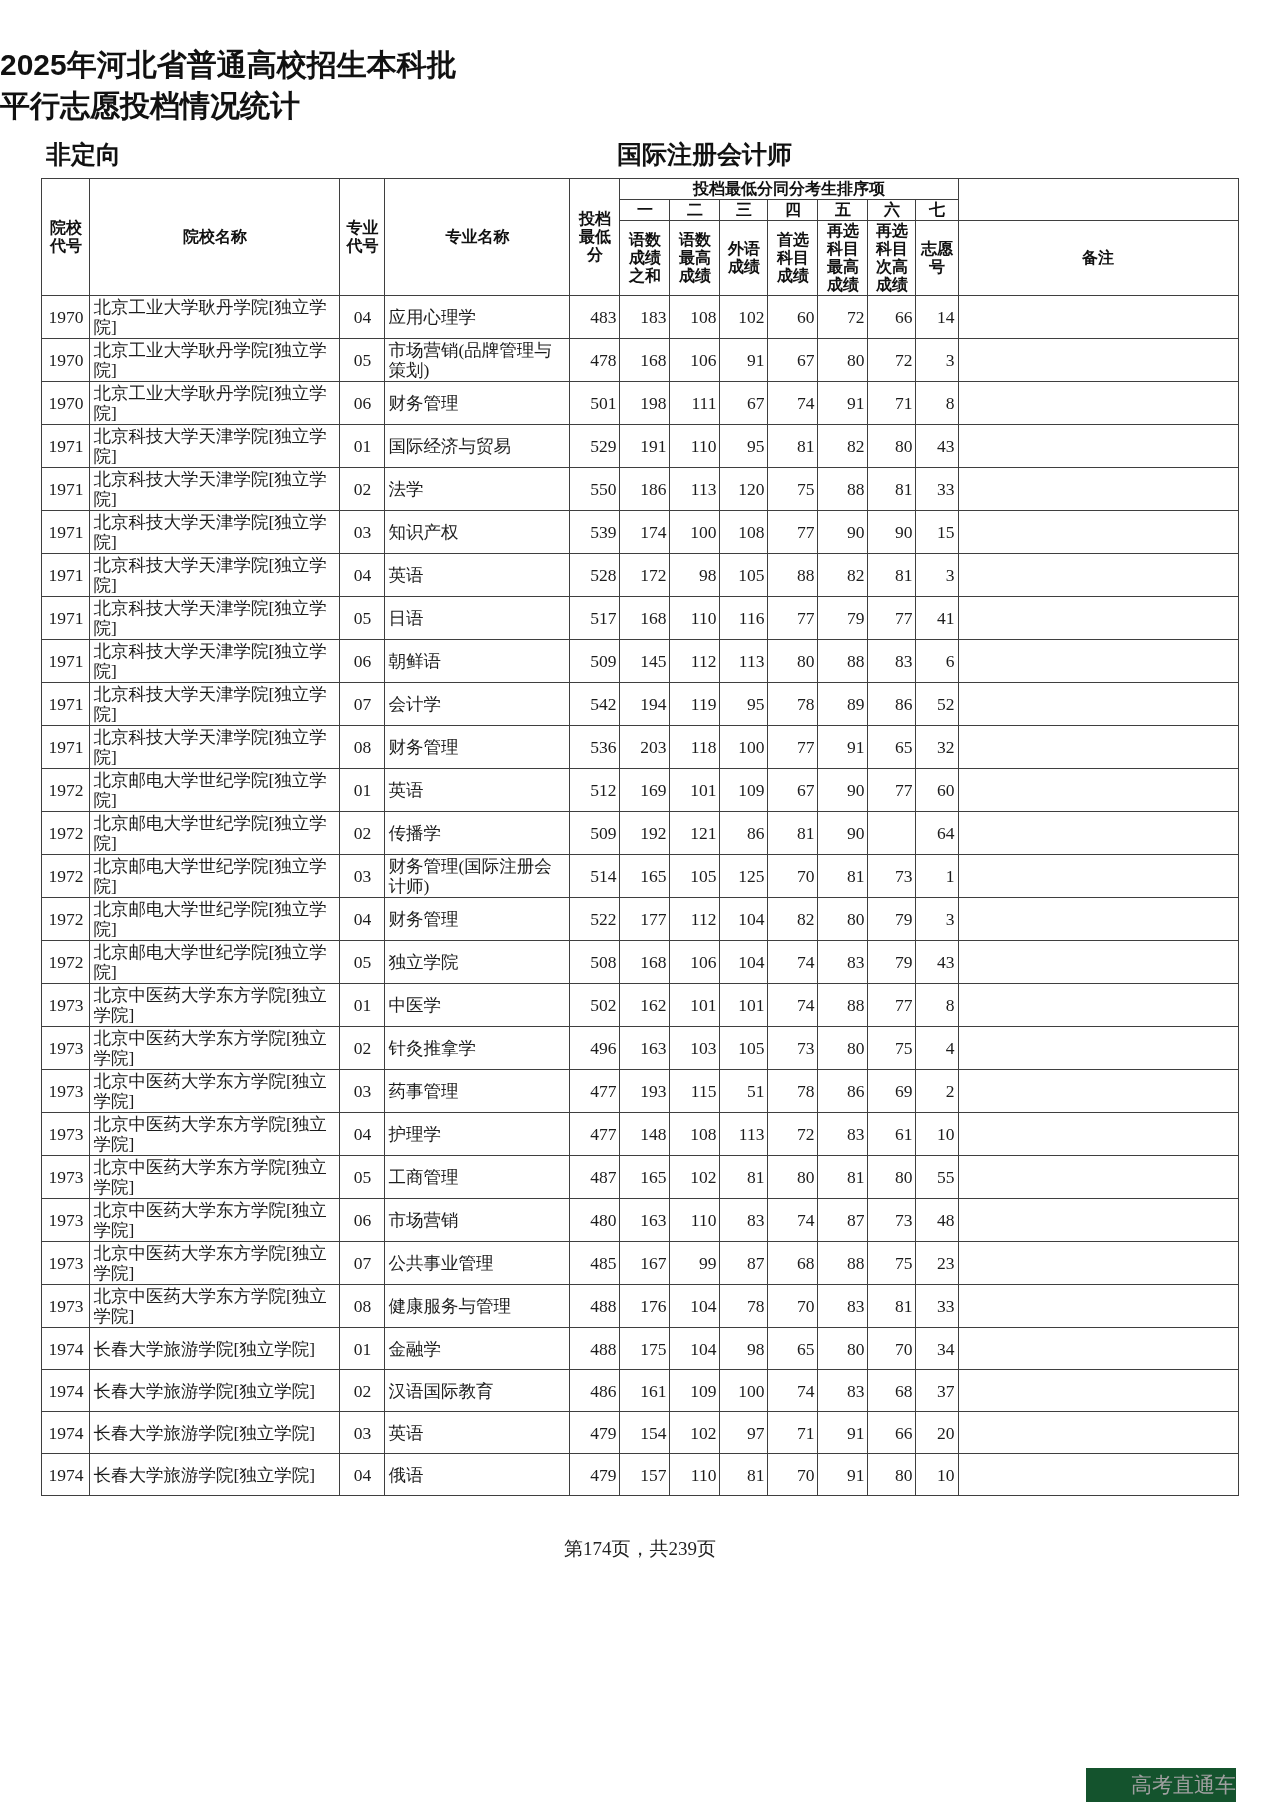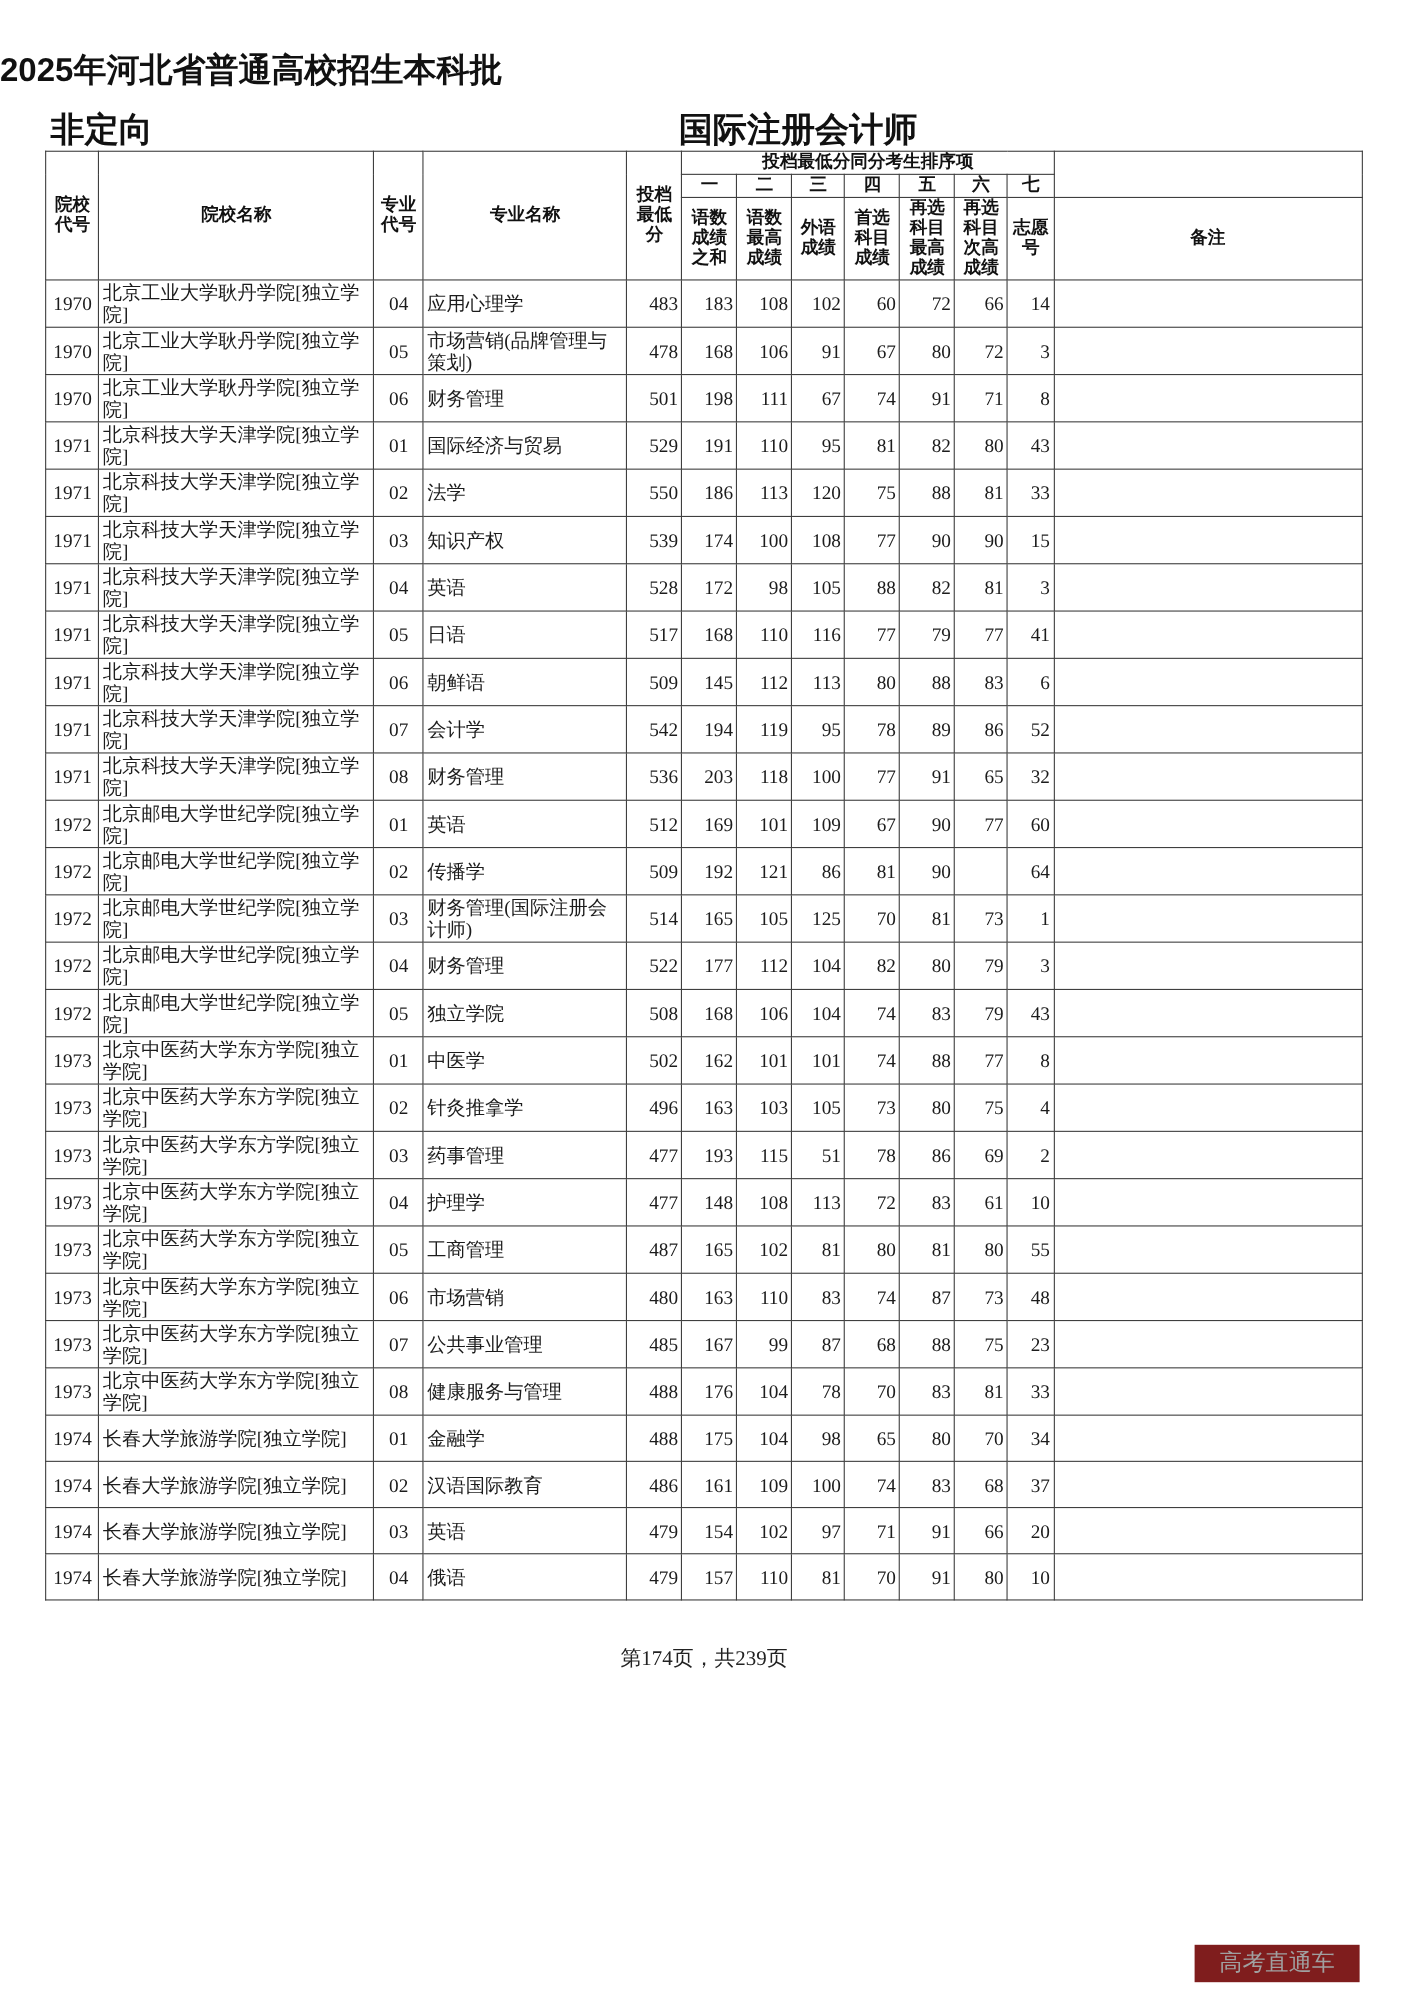"平行志愿投档情况统计" div { html: none -> <div>平行志愿投档情况统计</div> }
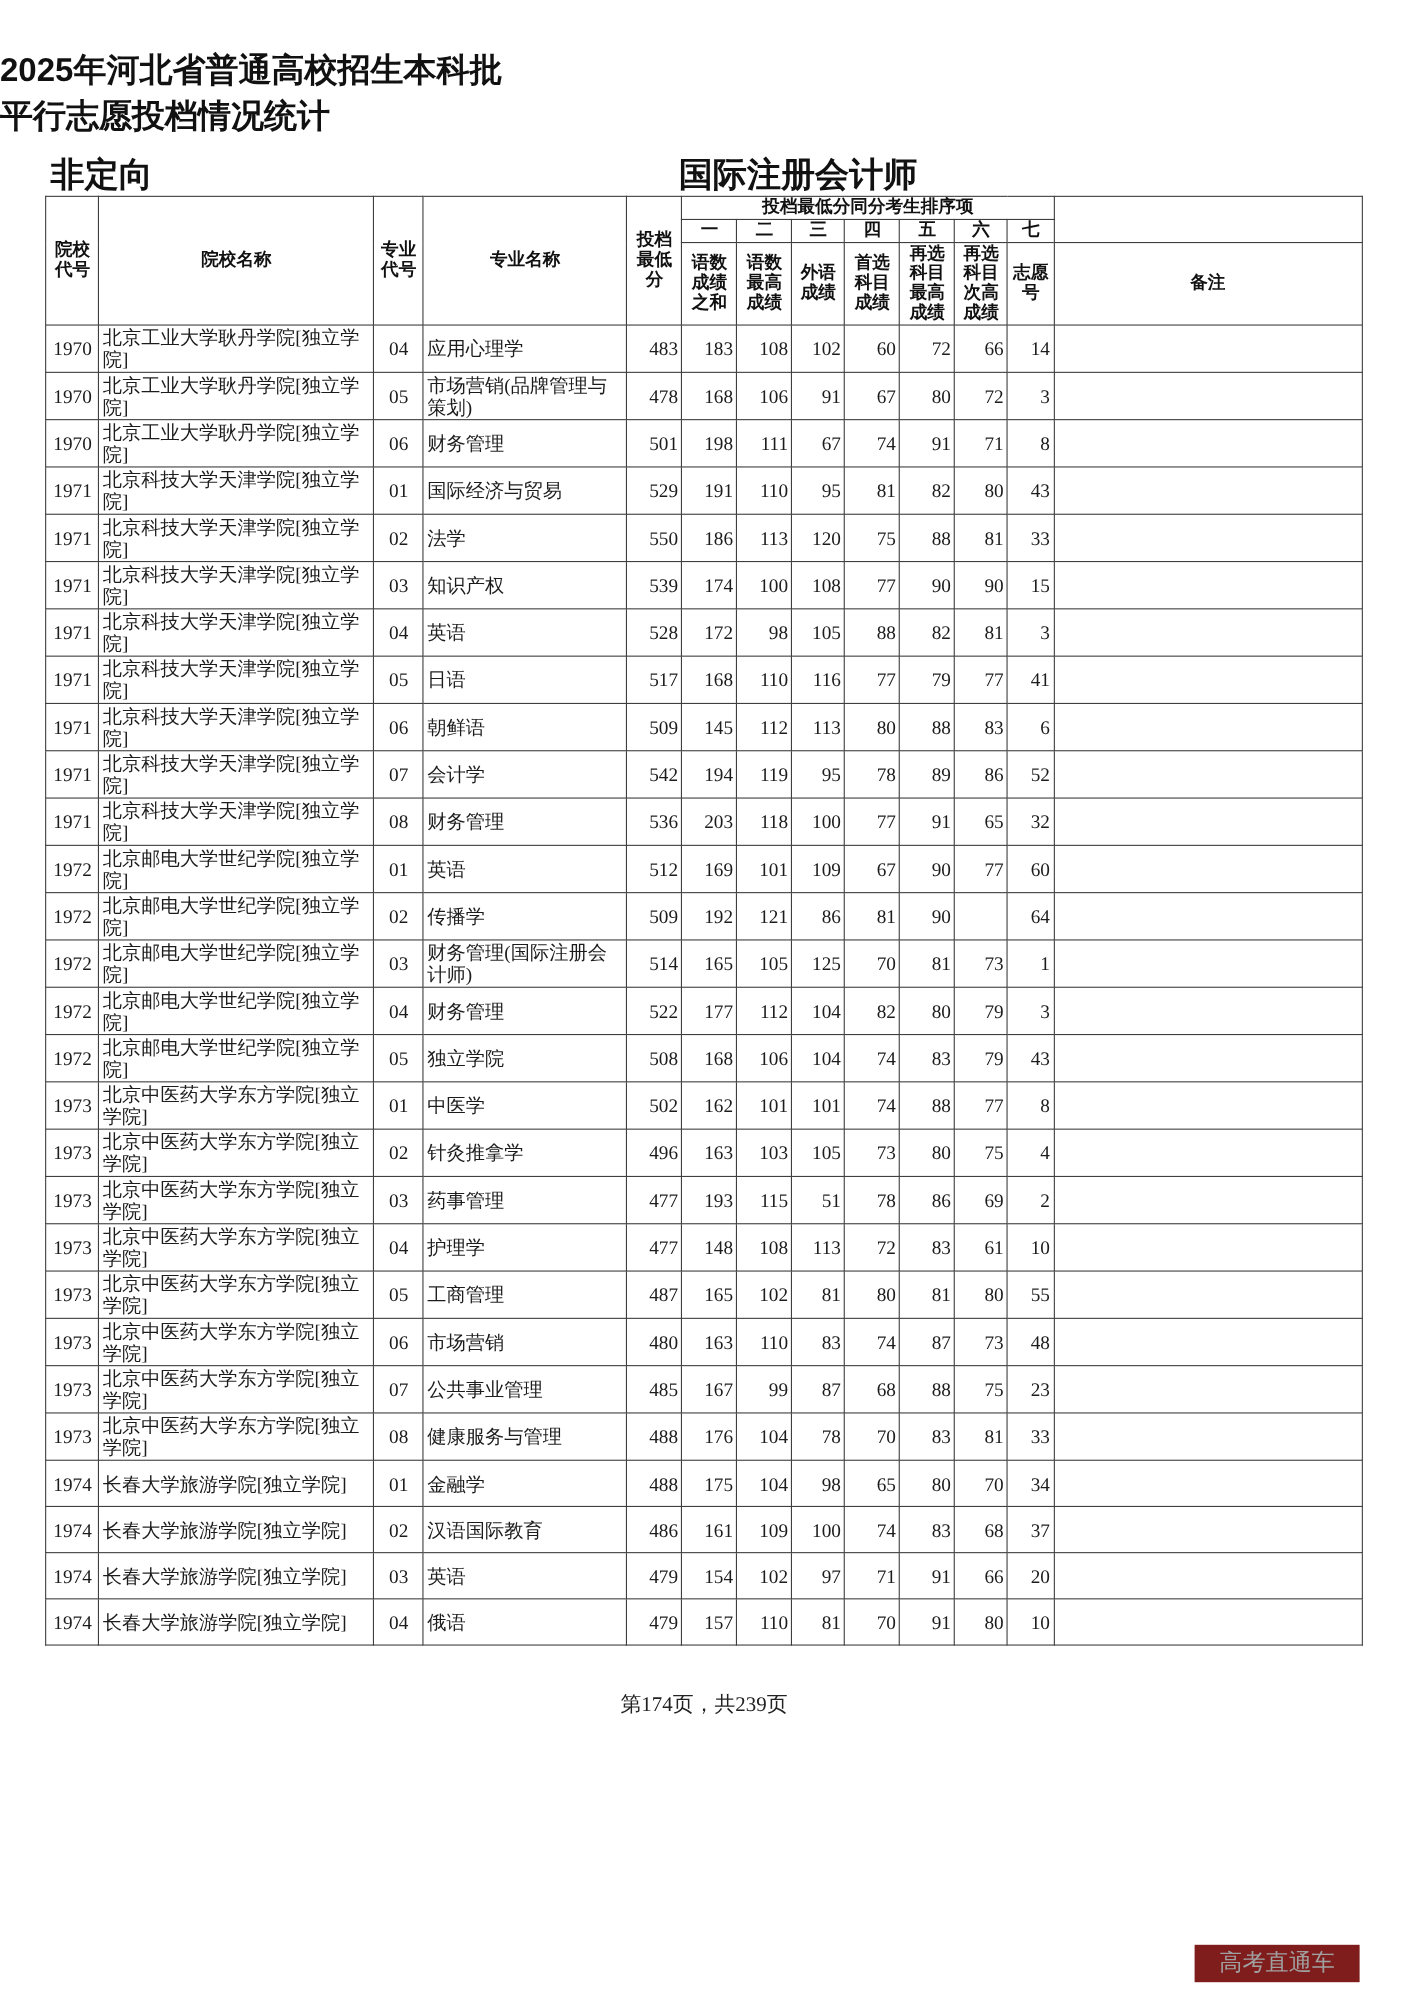"非定向" .subheader { font-size: 31px -> 25px }
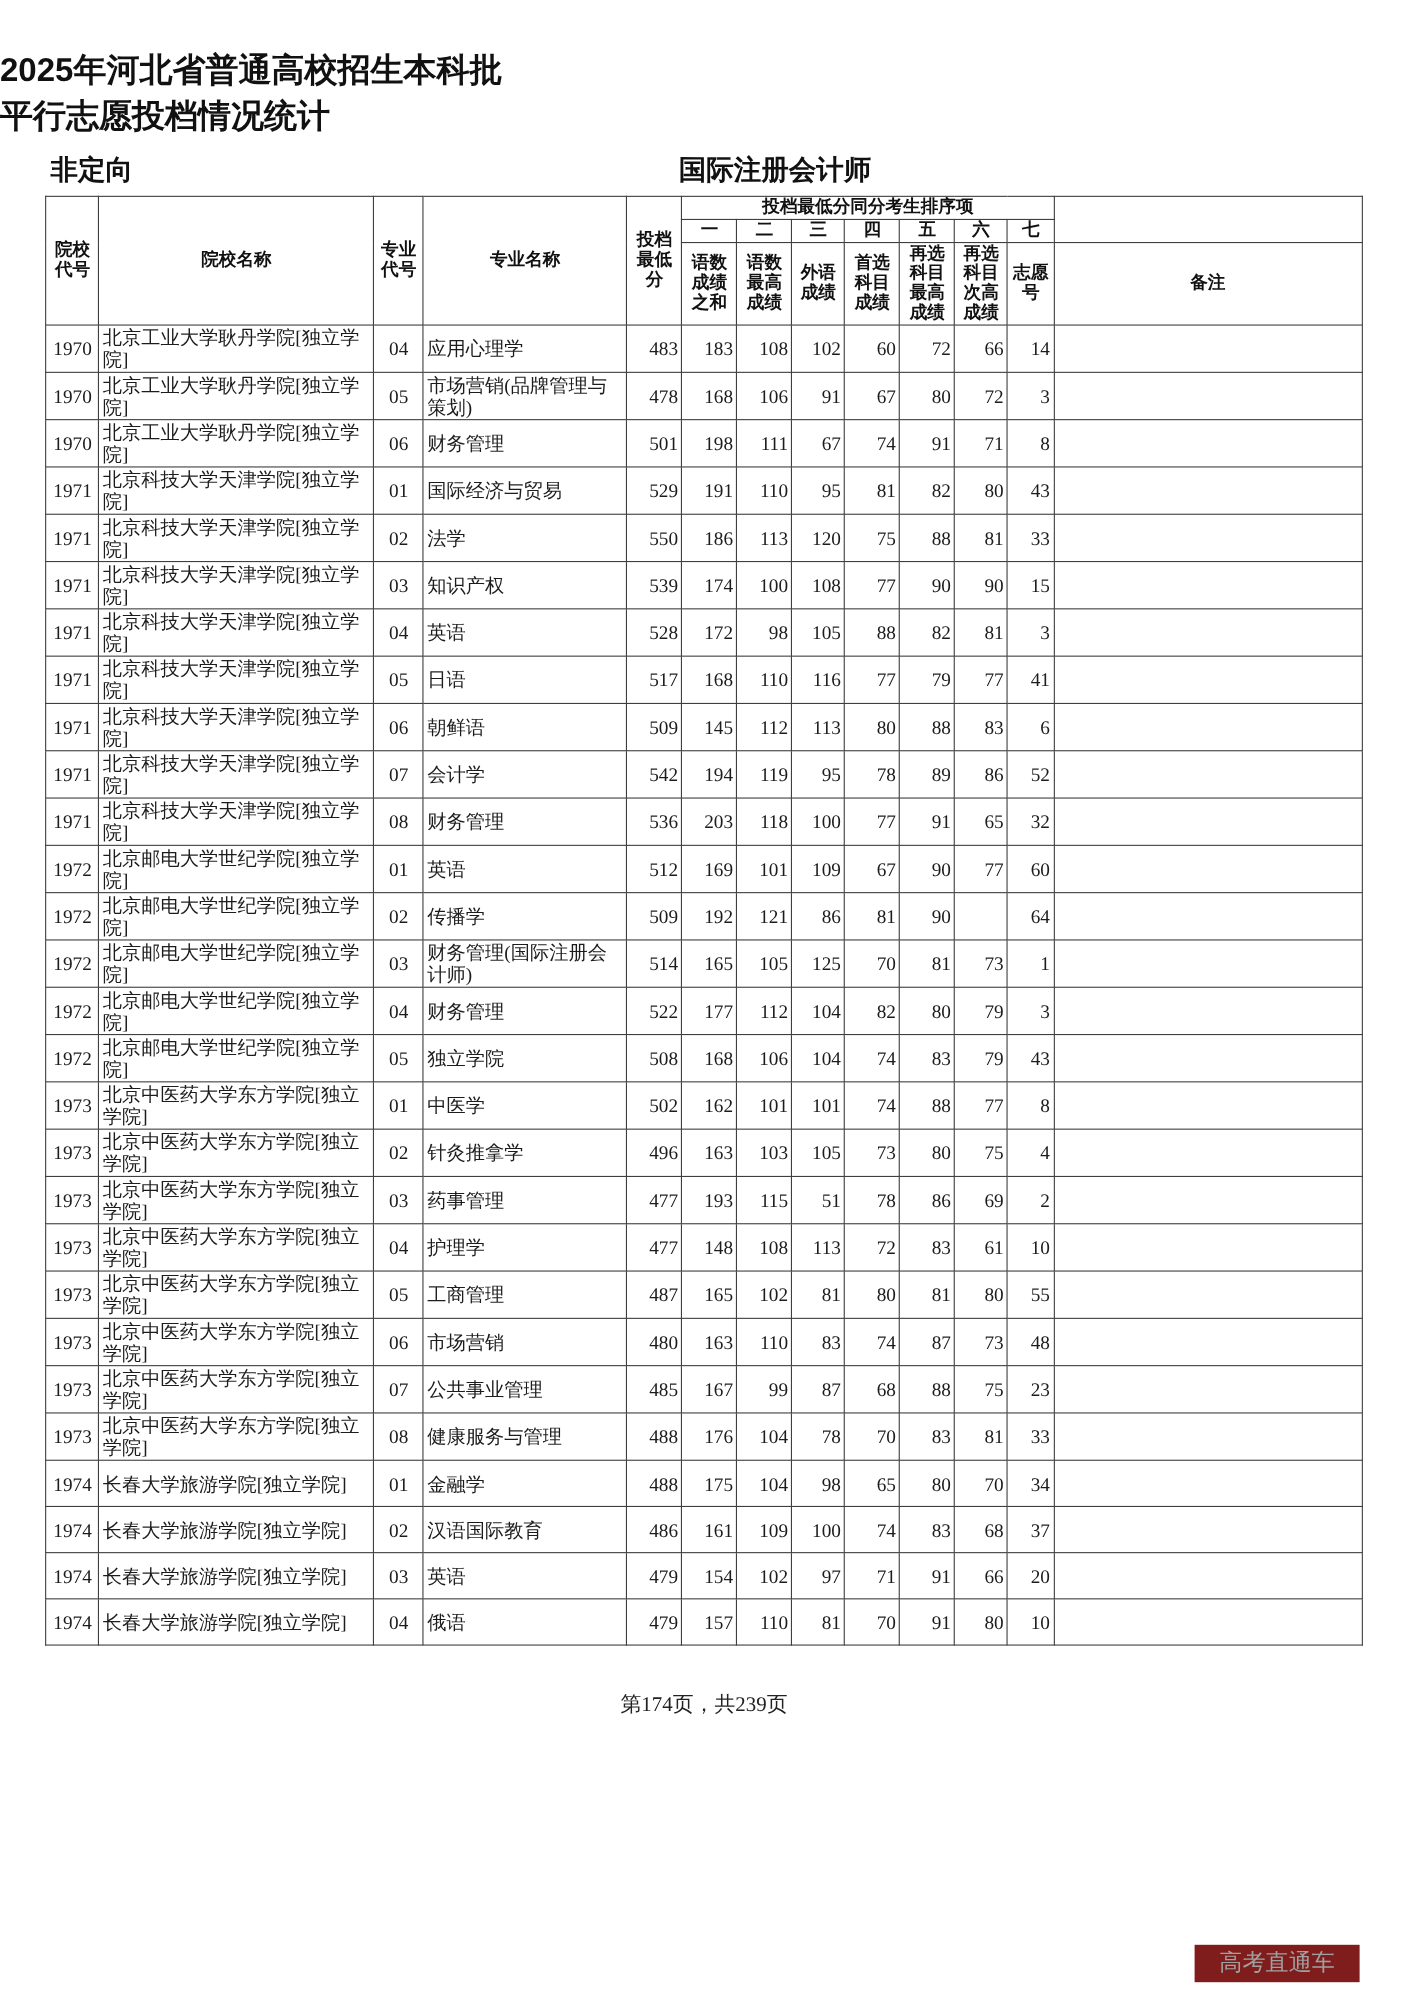"高考直通车" .watermark { background: #7f1d1d -> #14532d; text-align: center -> right }
